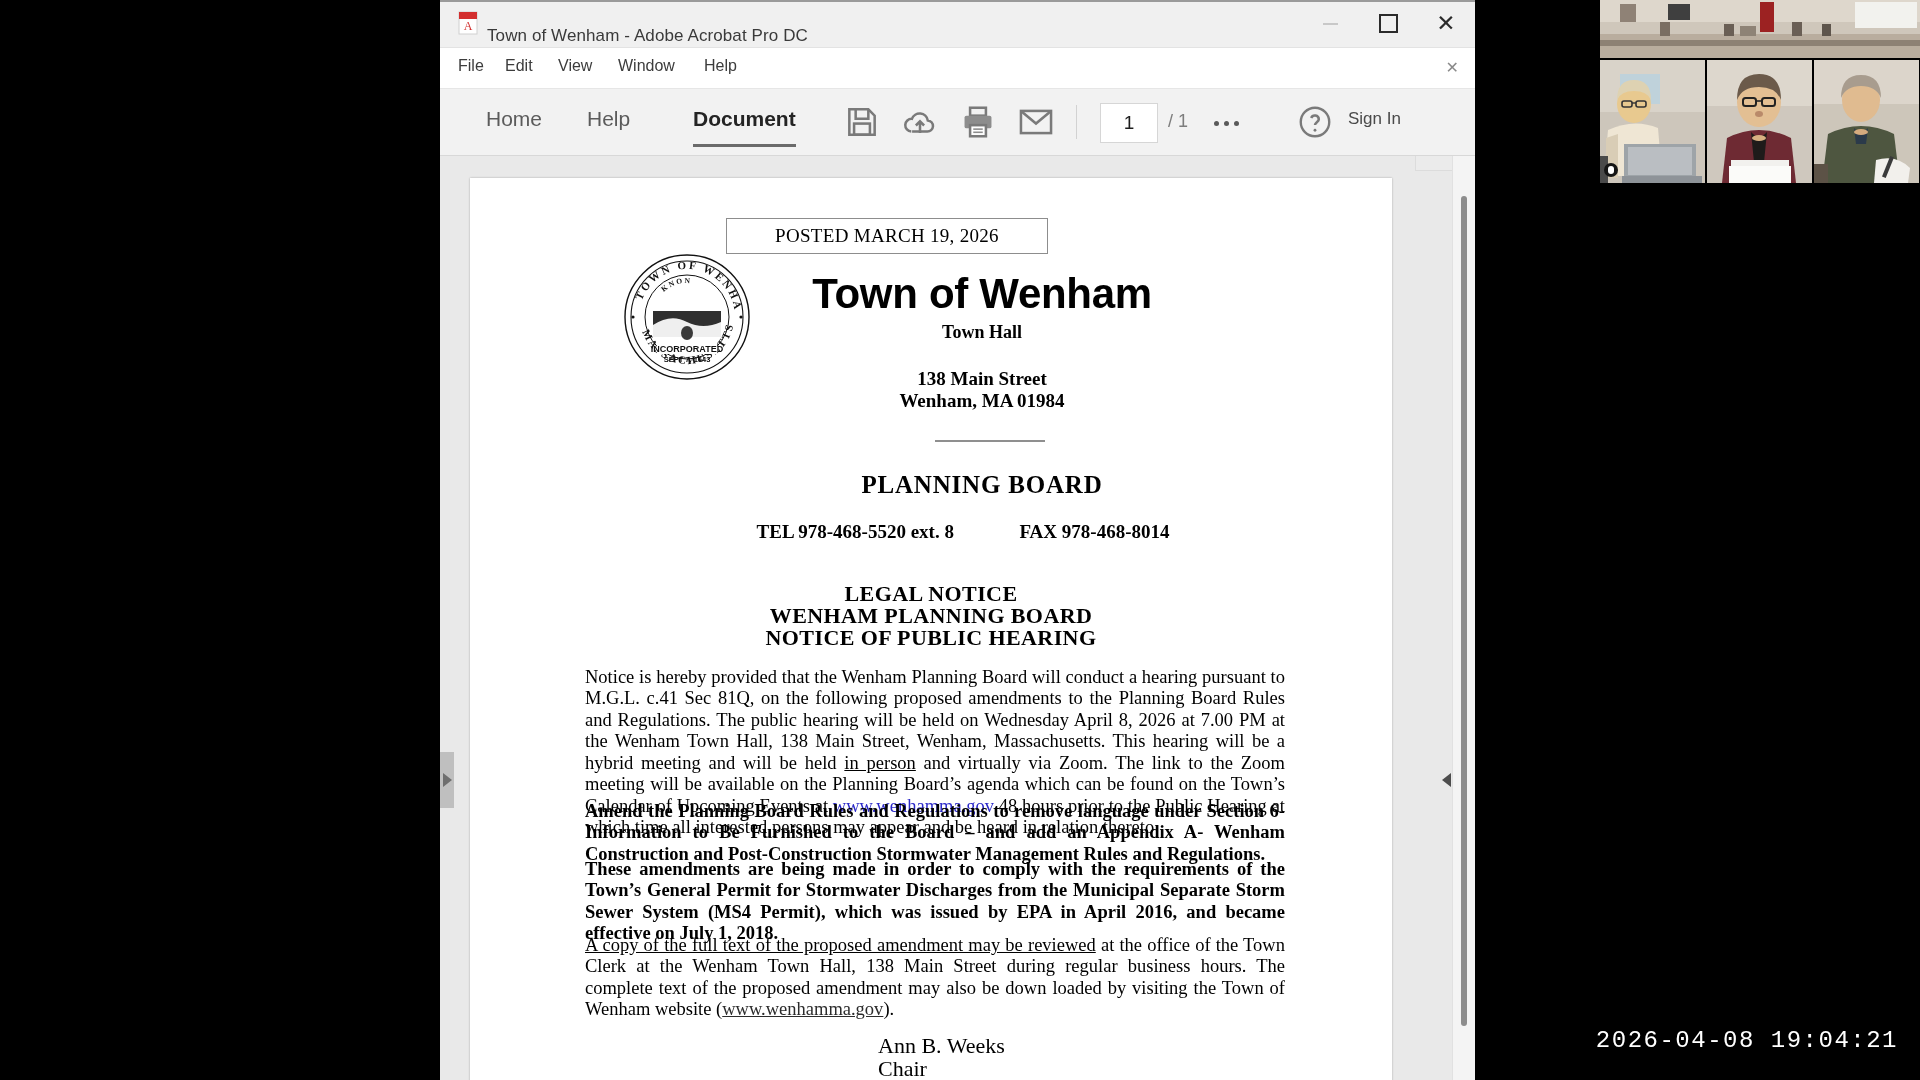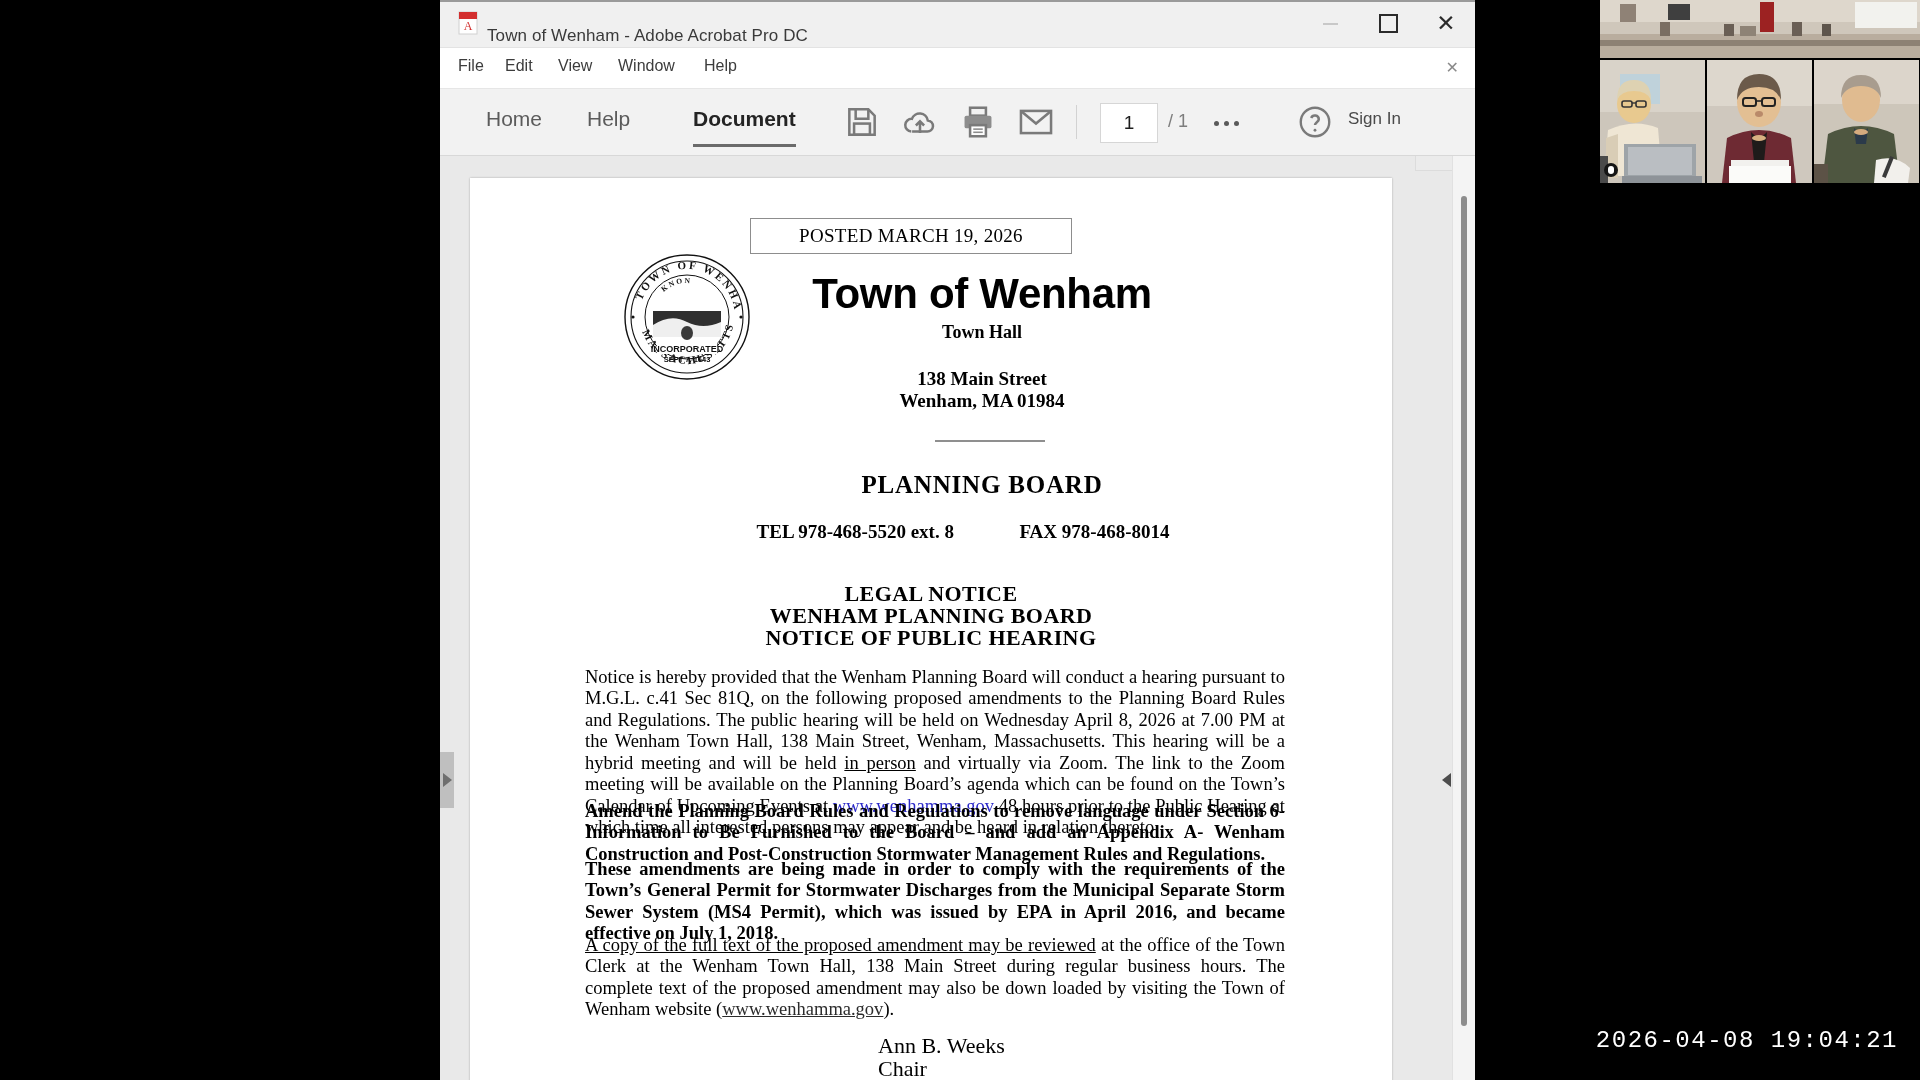"POSTED MARCH 19, 2026" .posted { left: 280px -> 256px }
